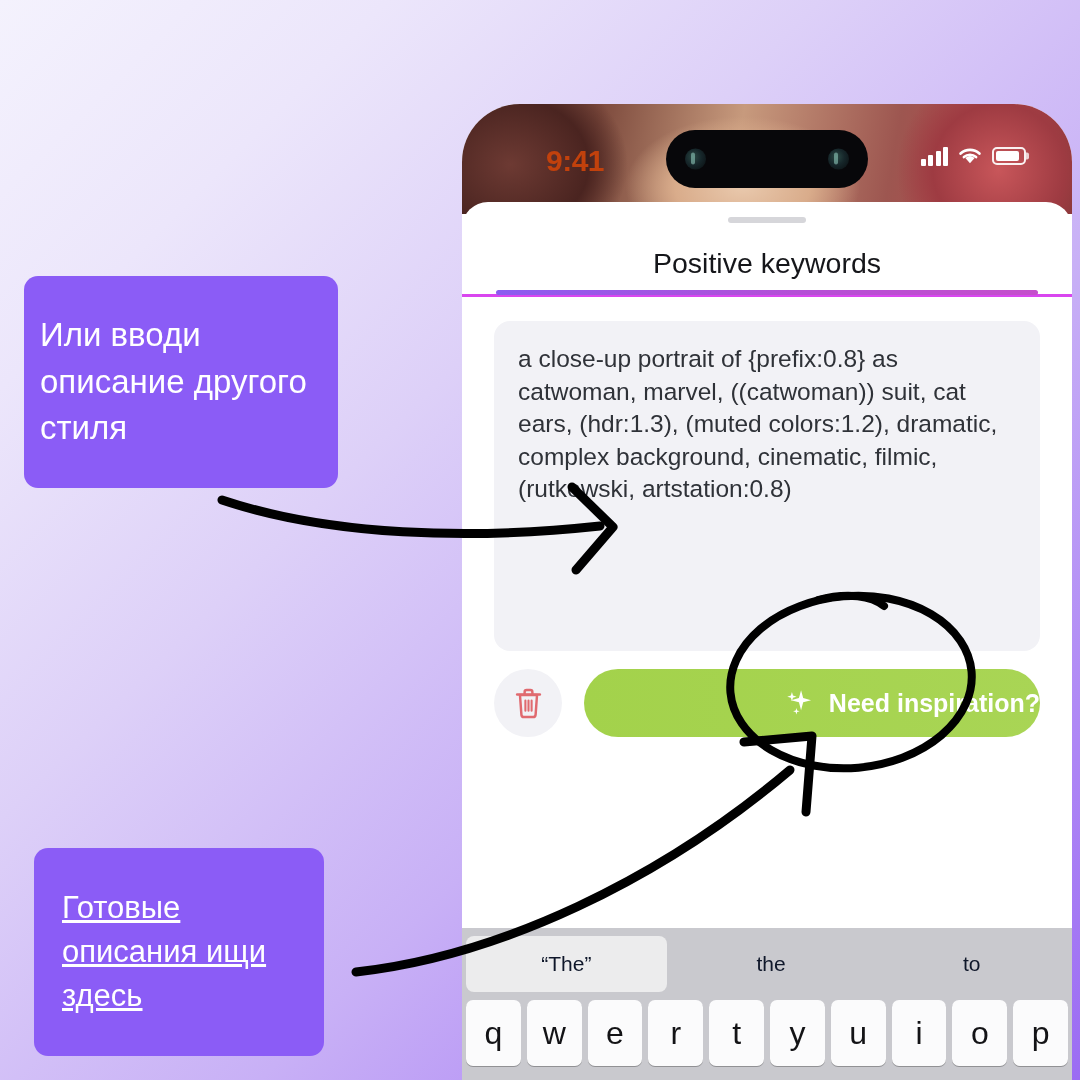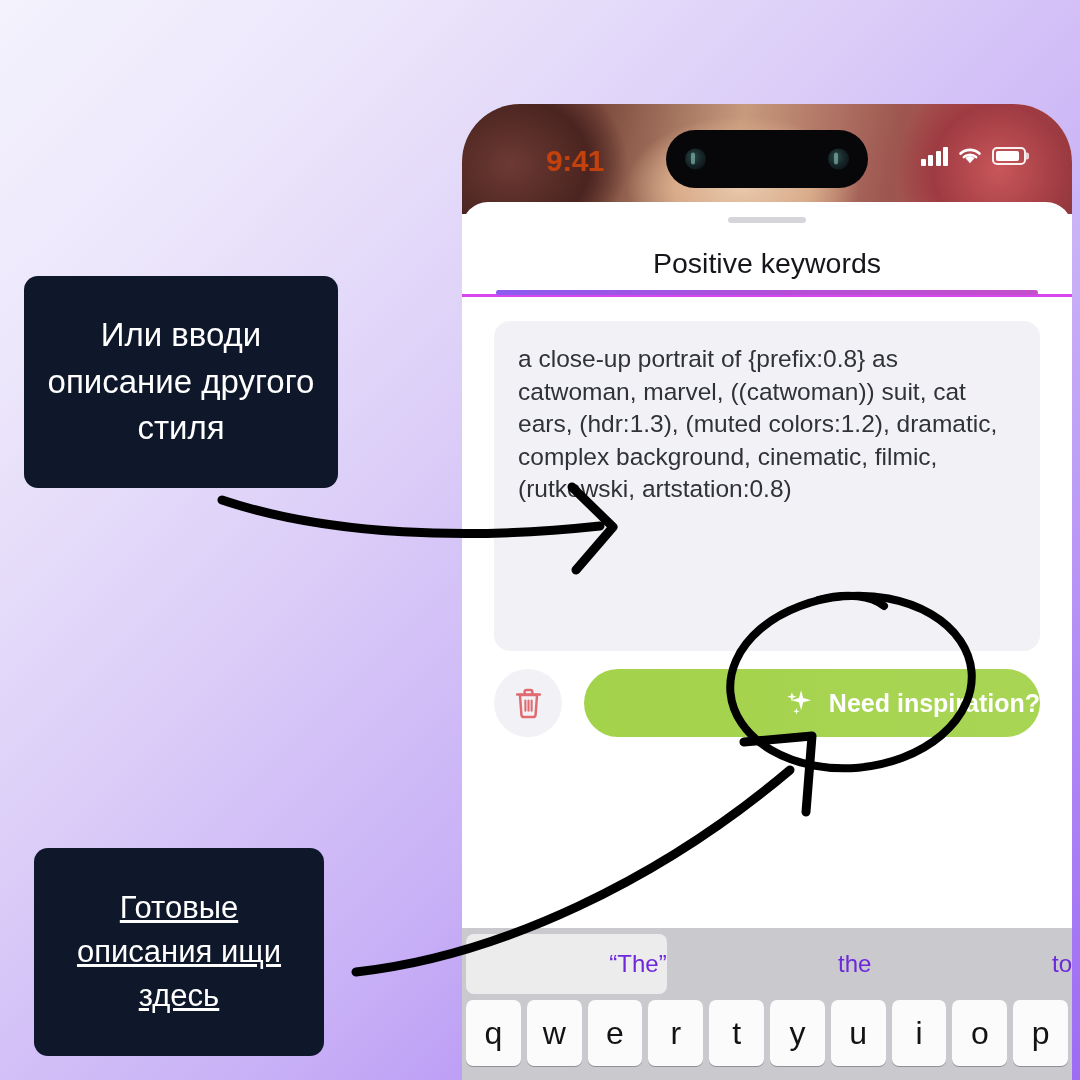"Или вводи описание другого стиля" .callout { background: #0f172a -> #8b5cf6; text-align: center -> left }
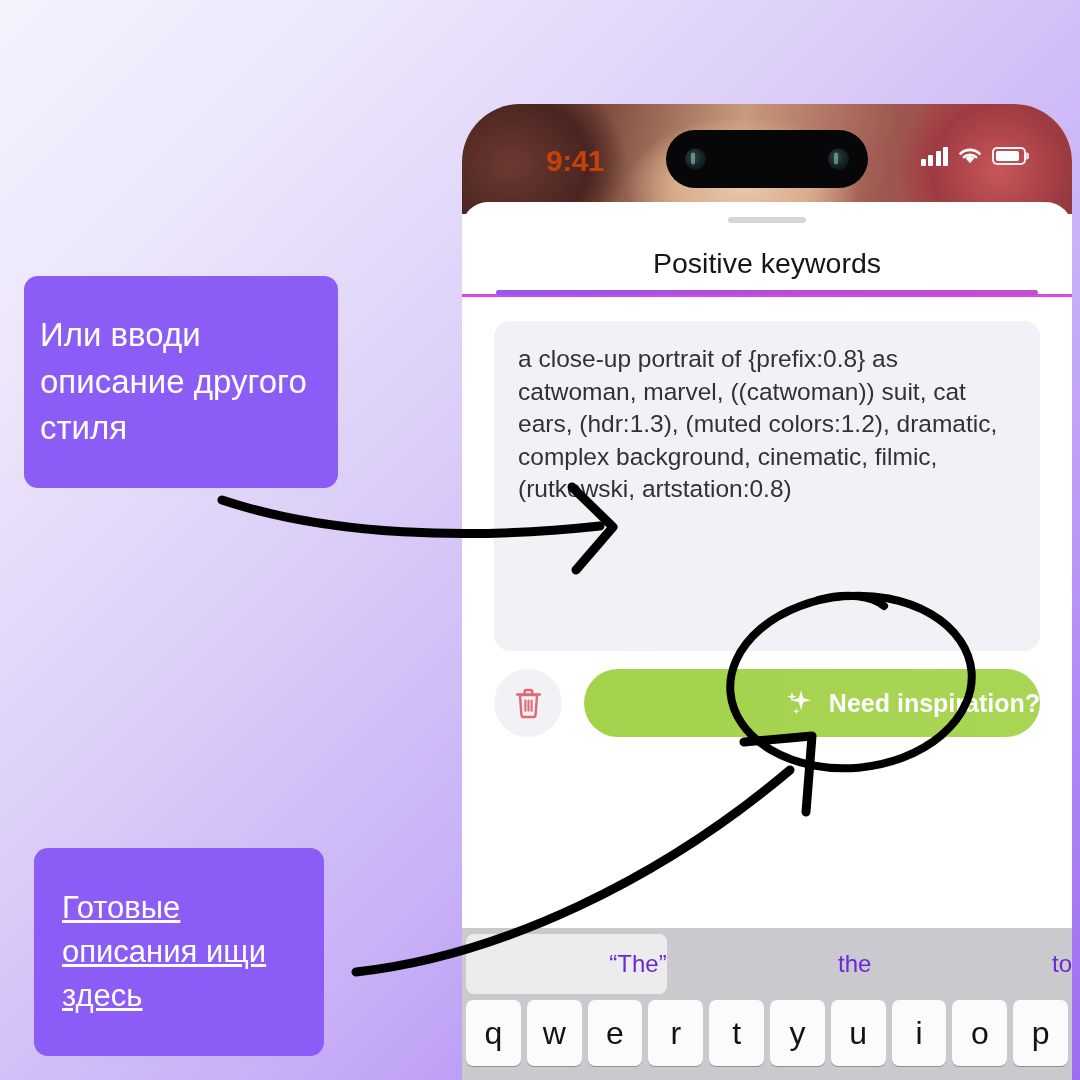"“The”" .sug { color: #6d28d9 -> #0f172a; font-size: 24px -> 21px; text-align: right -> center }
